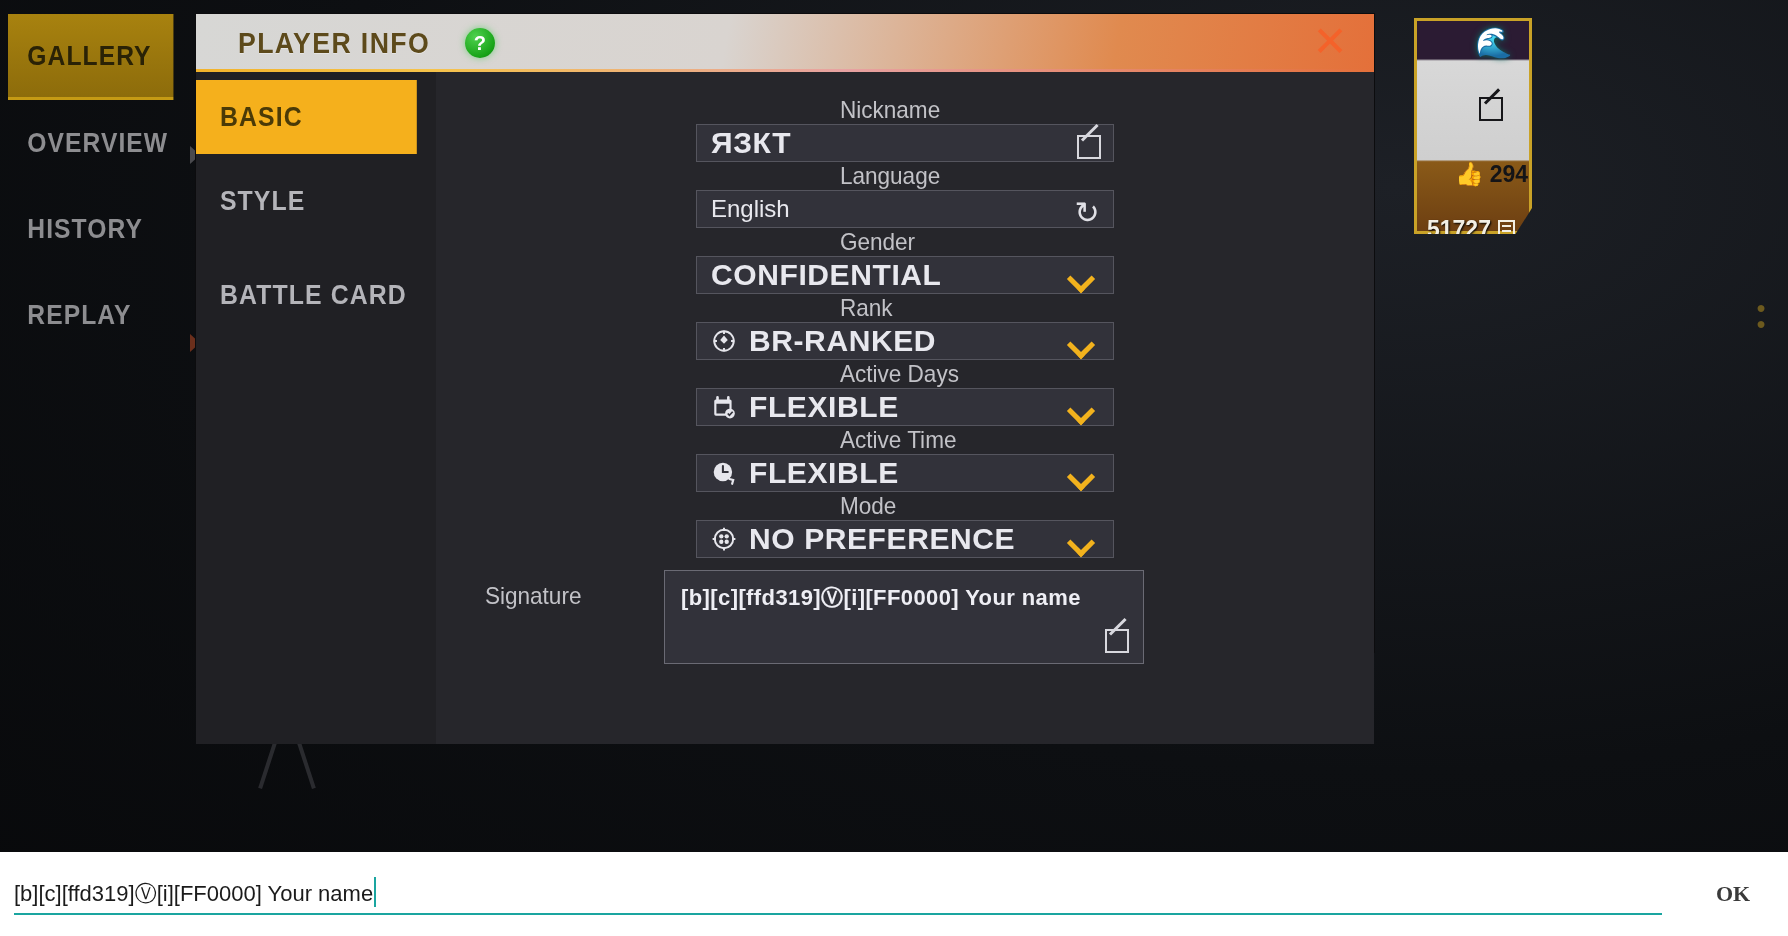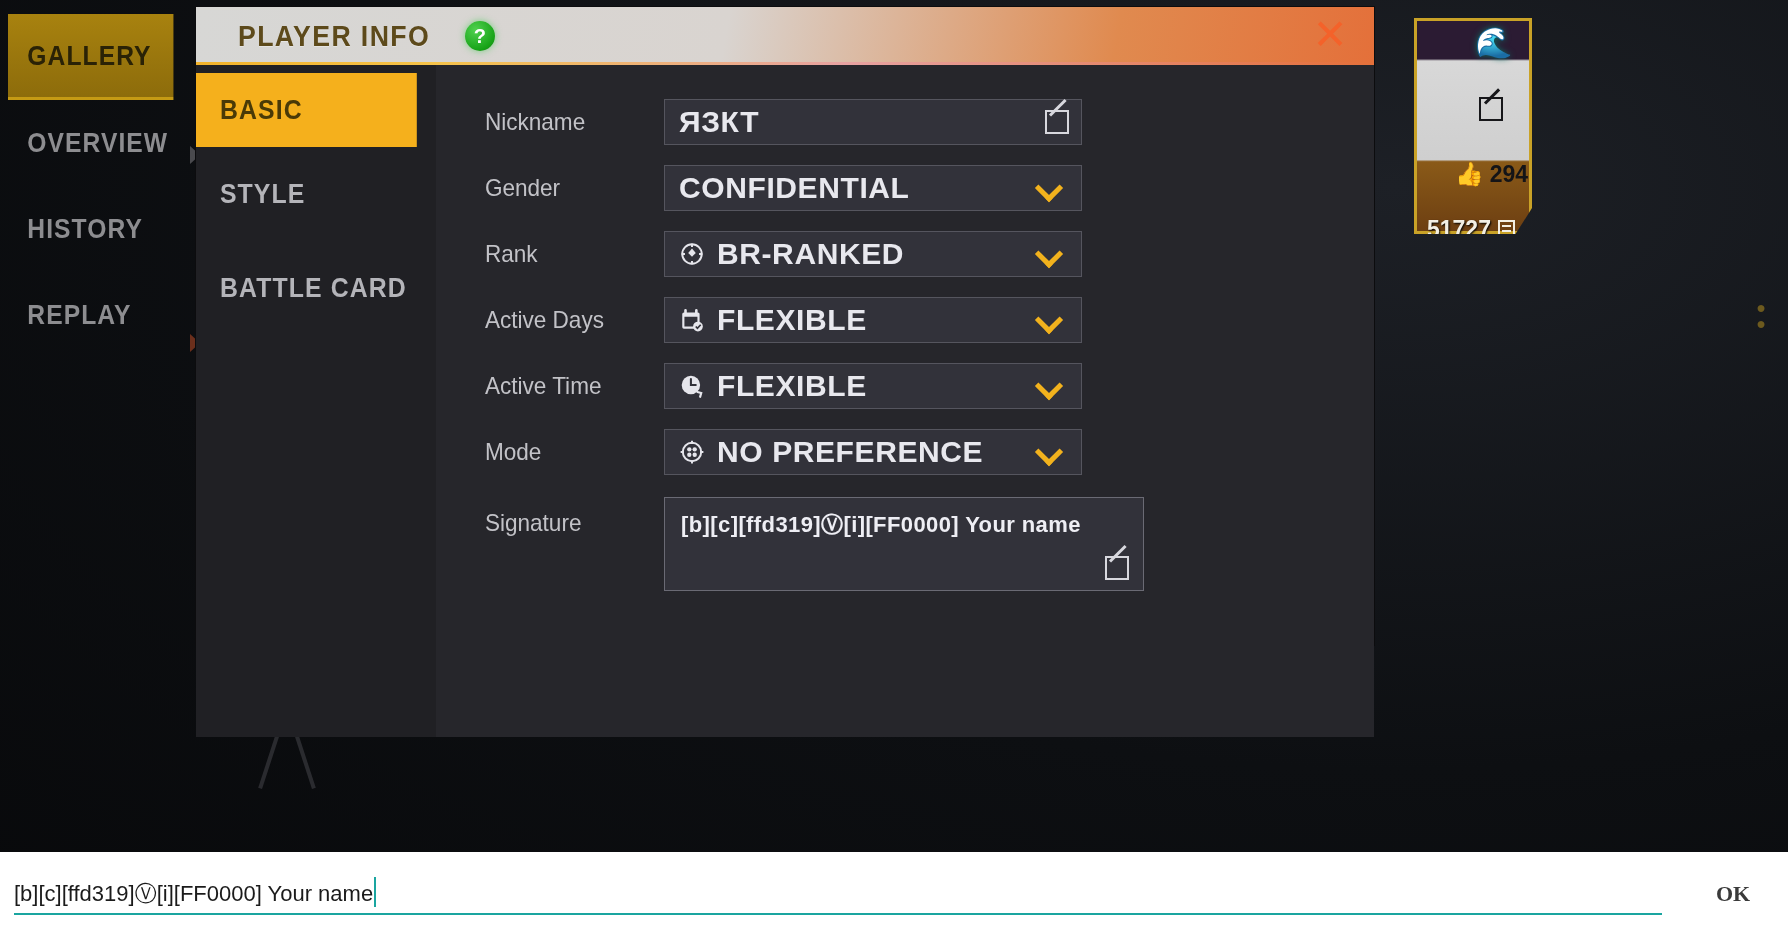"PLAYER INFO" .modal { top: 7px -> 14px }
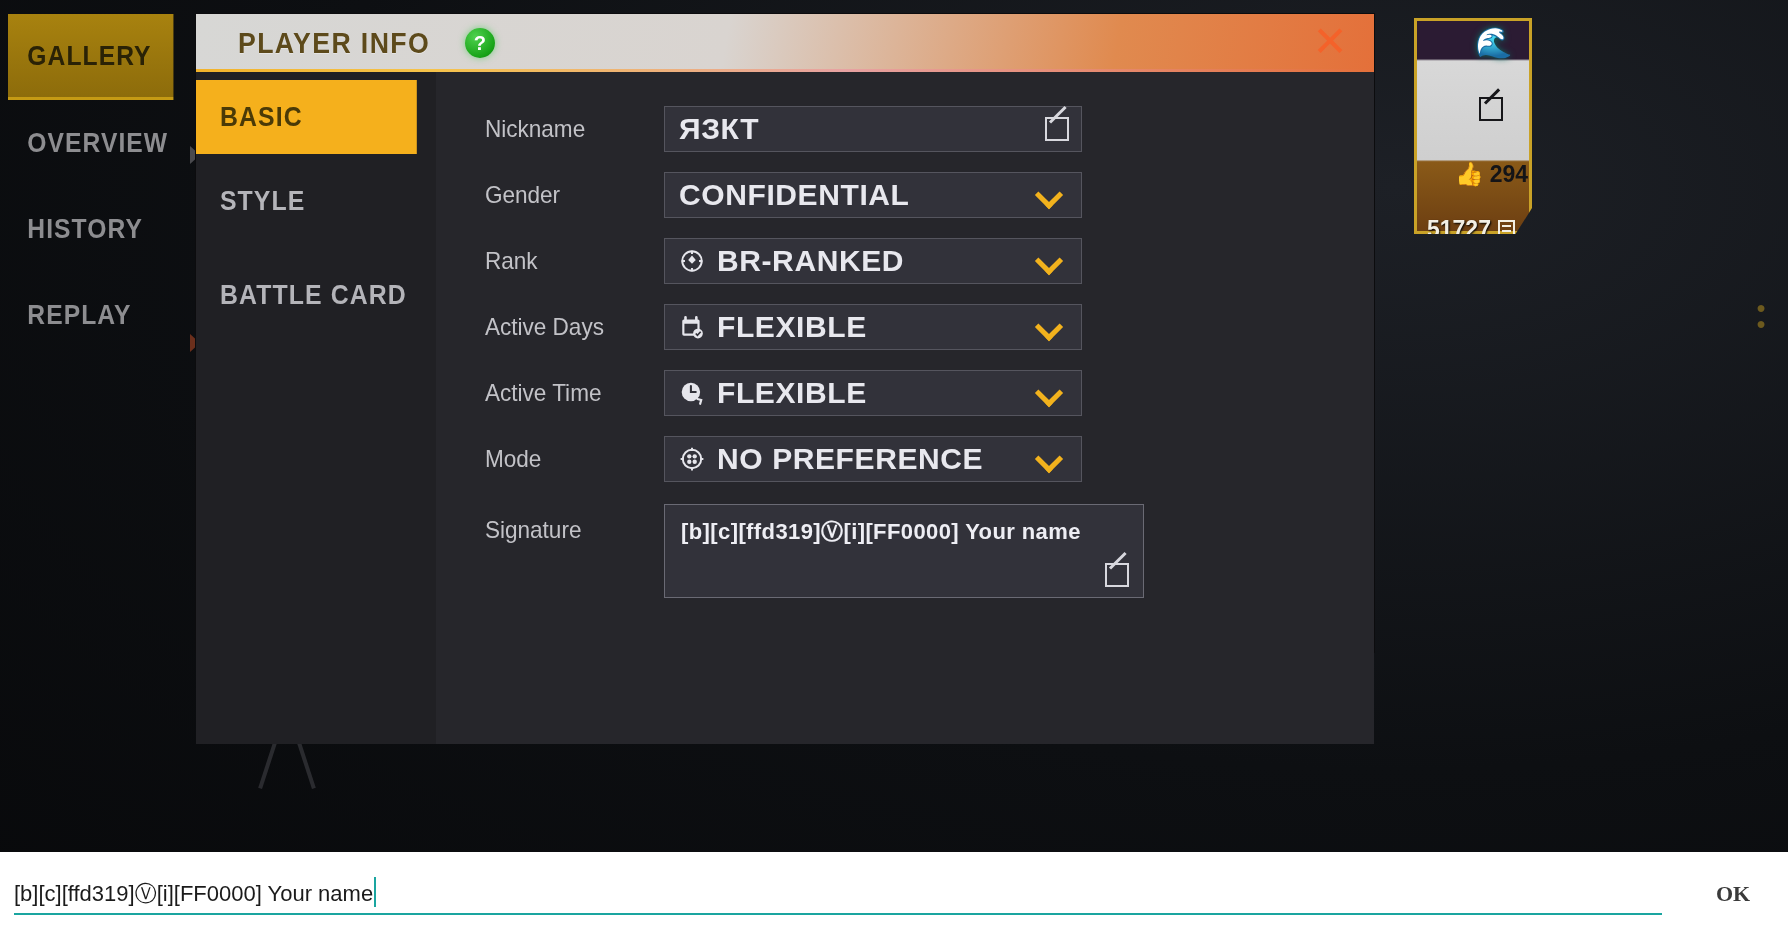"Nickname" .frow { flex-direction: none -> column }
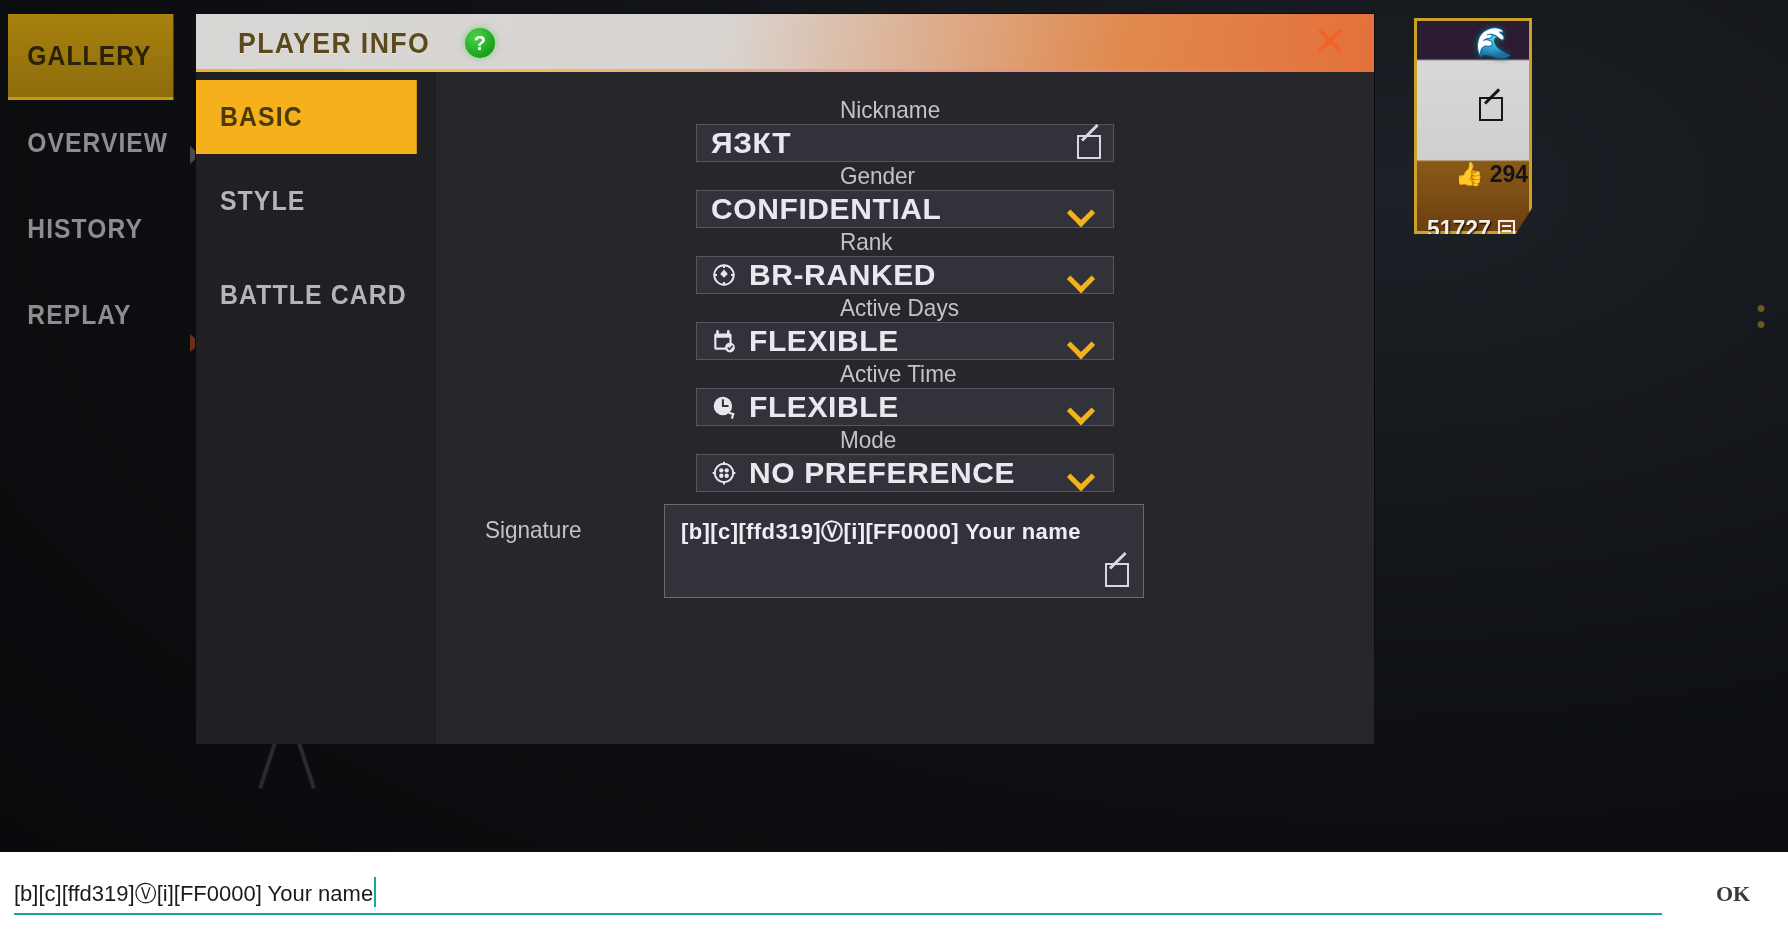"Language" div.frow { html: none -> <div> <div>Language</div> <div> <span>English</span> <span>↻</span> </div> </div> }
